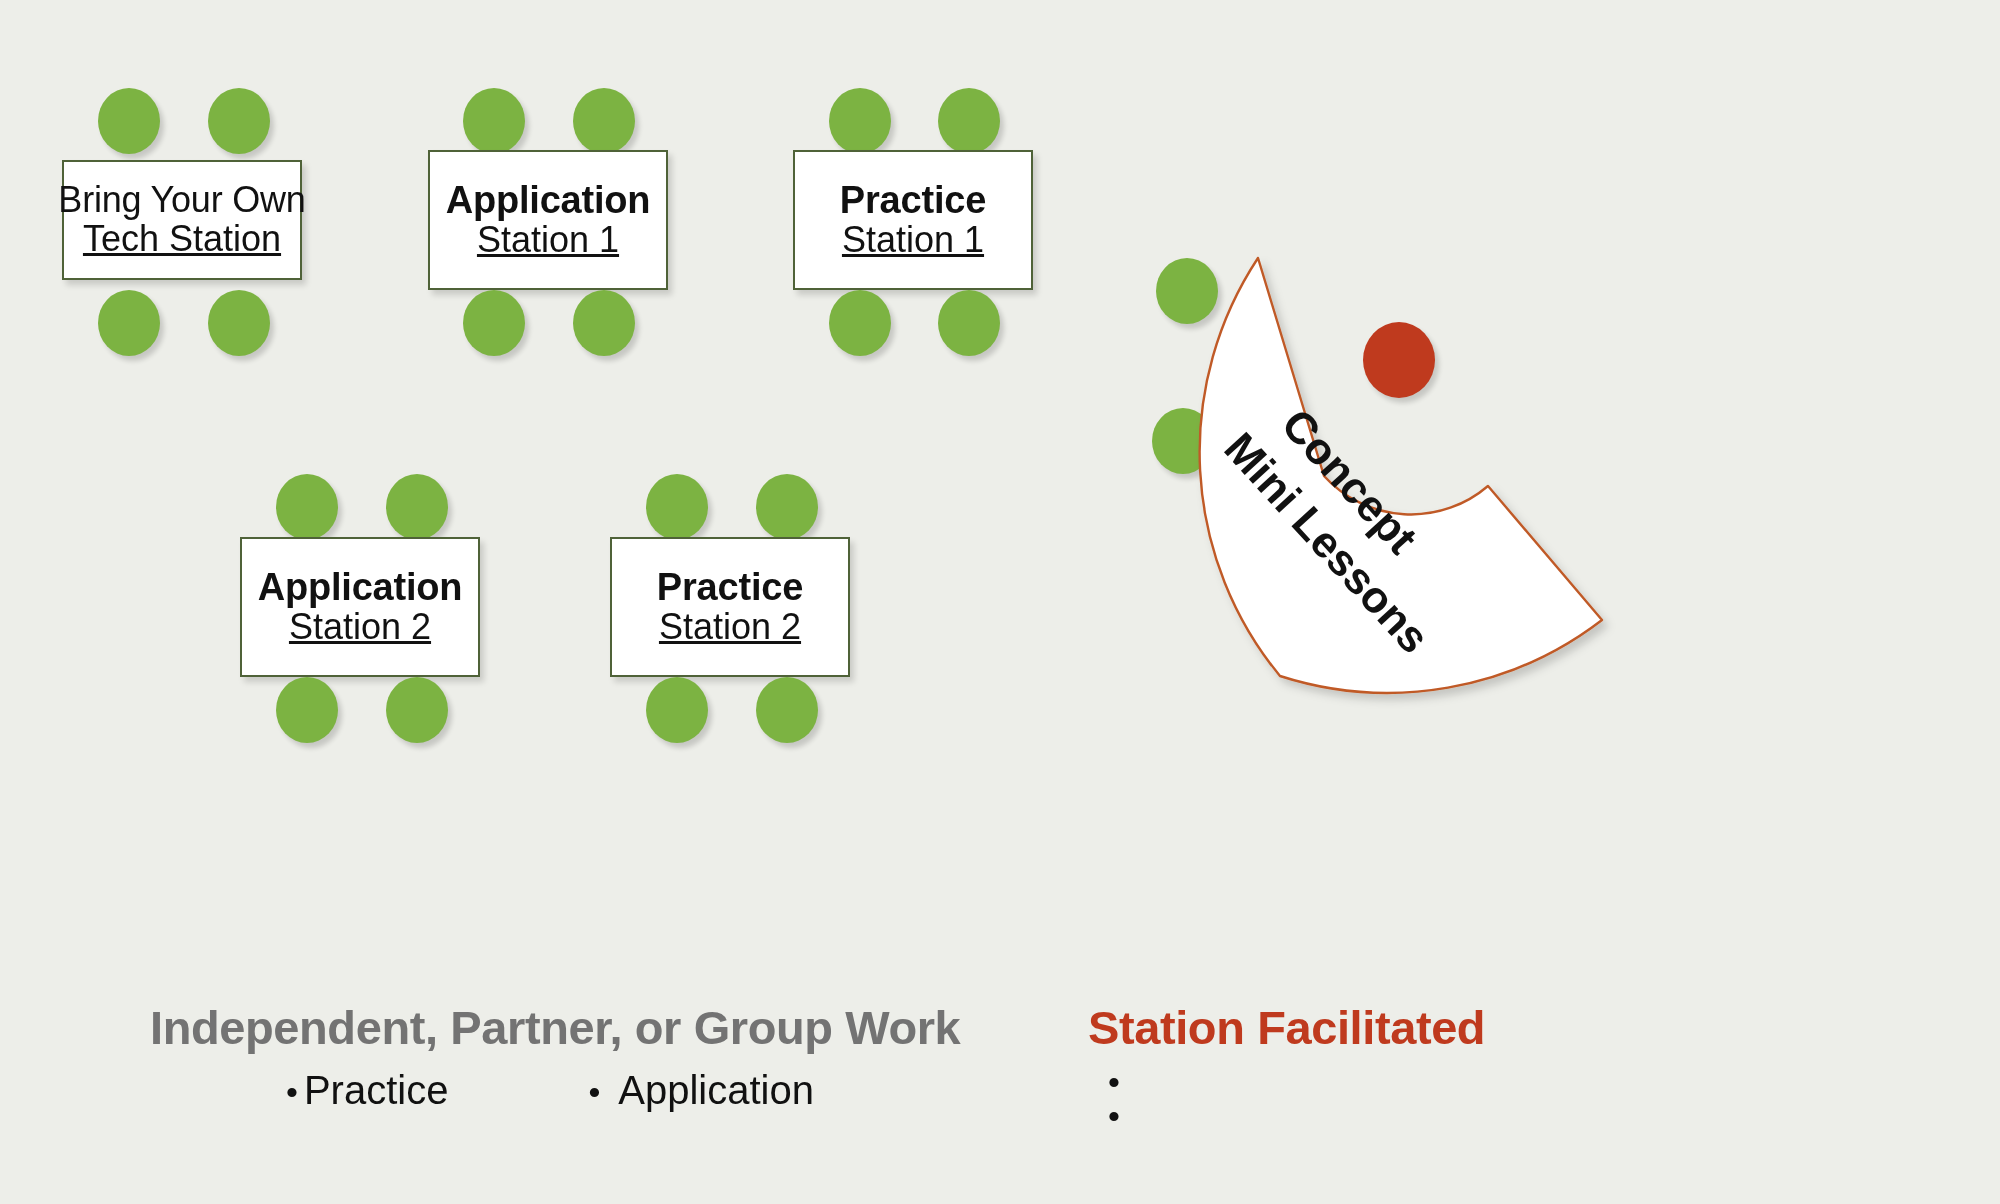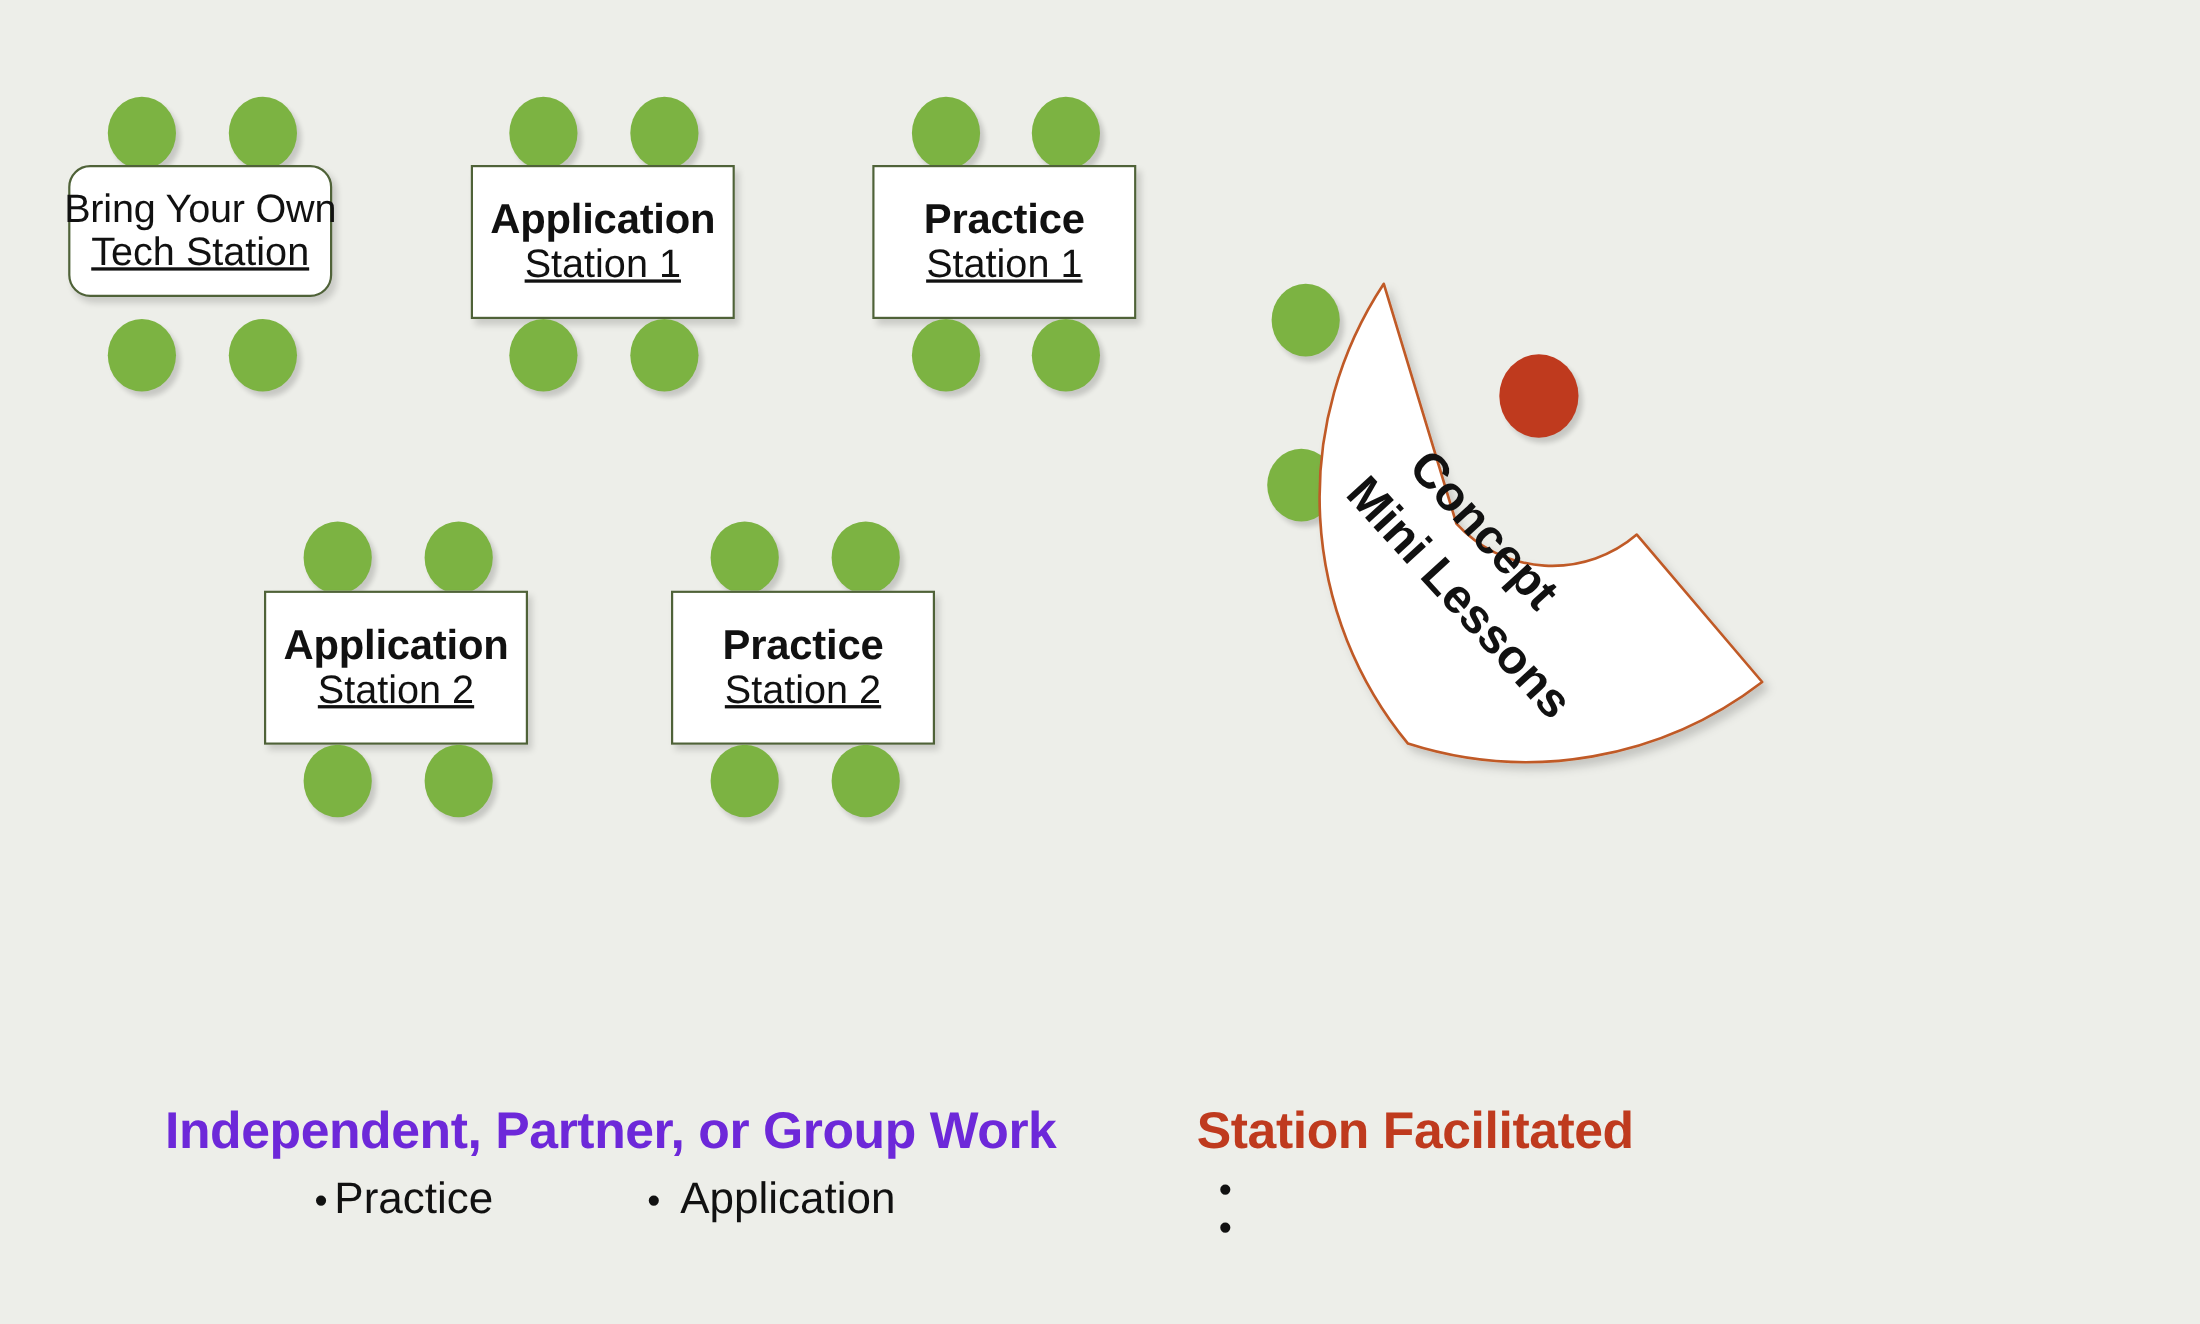"Bring Your Own" div.table-rect { border-radius: 20px -> none; top: 150px -> 160px }
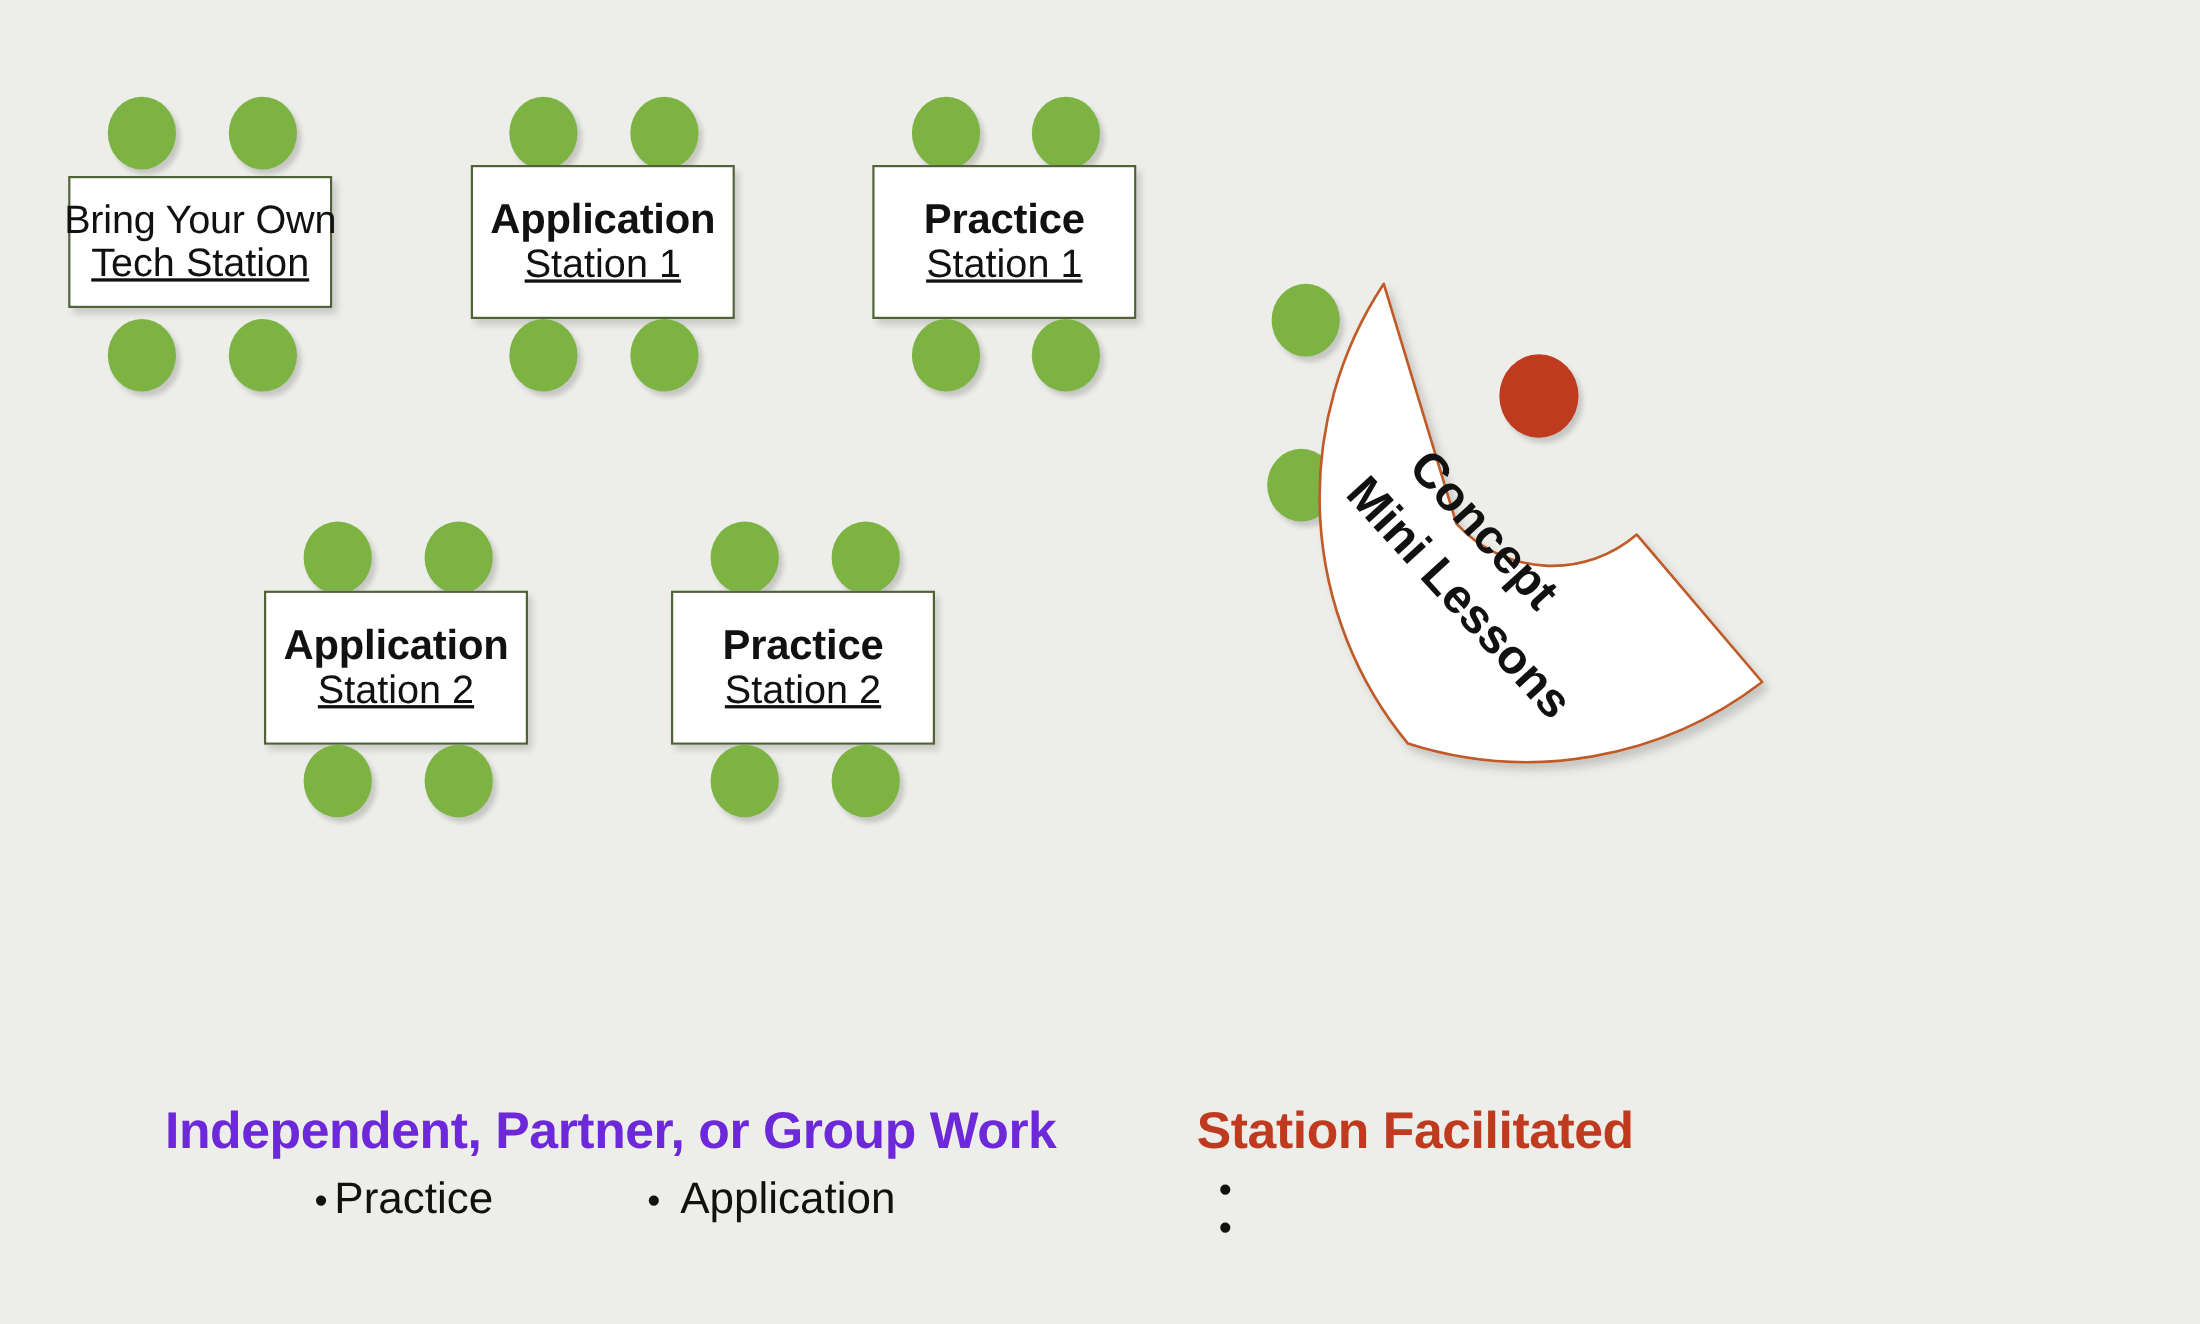"Independent, Partner, or Group Work" .legend-title.green { color: #6d28d9 -> #737373 }
